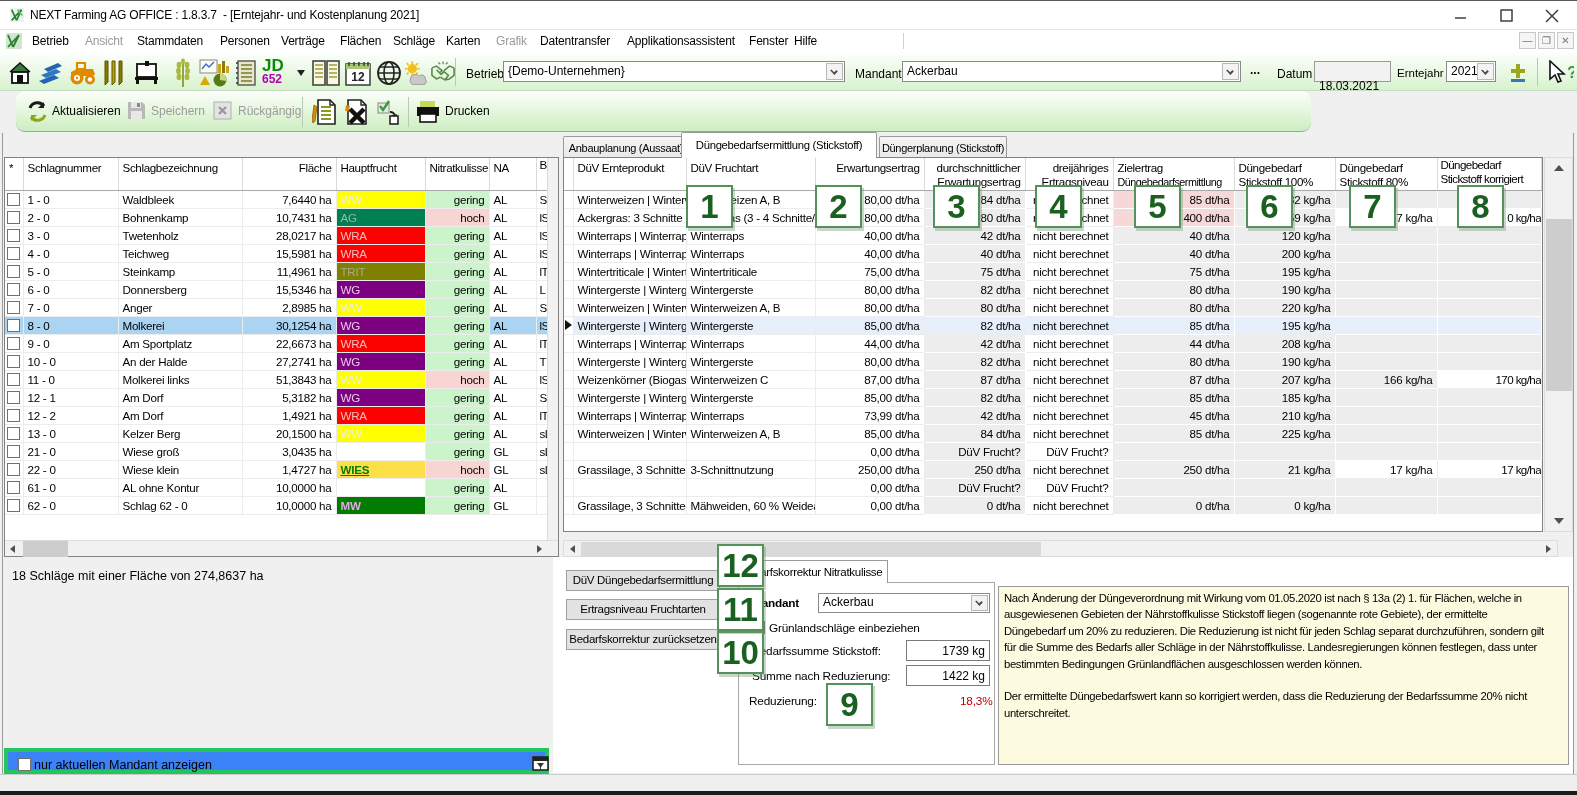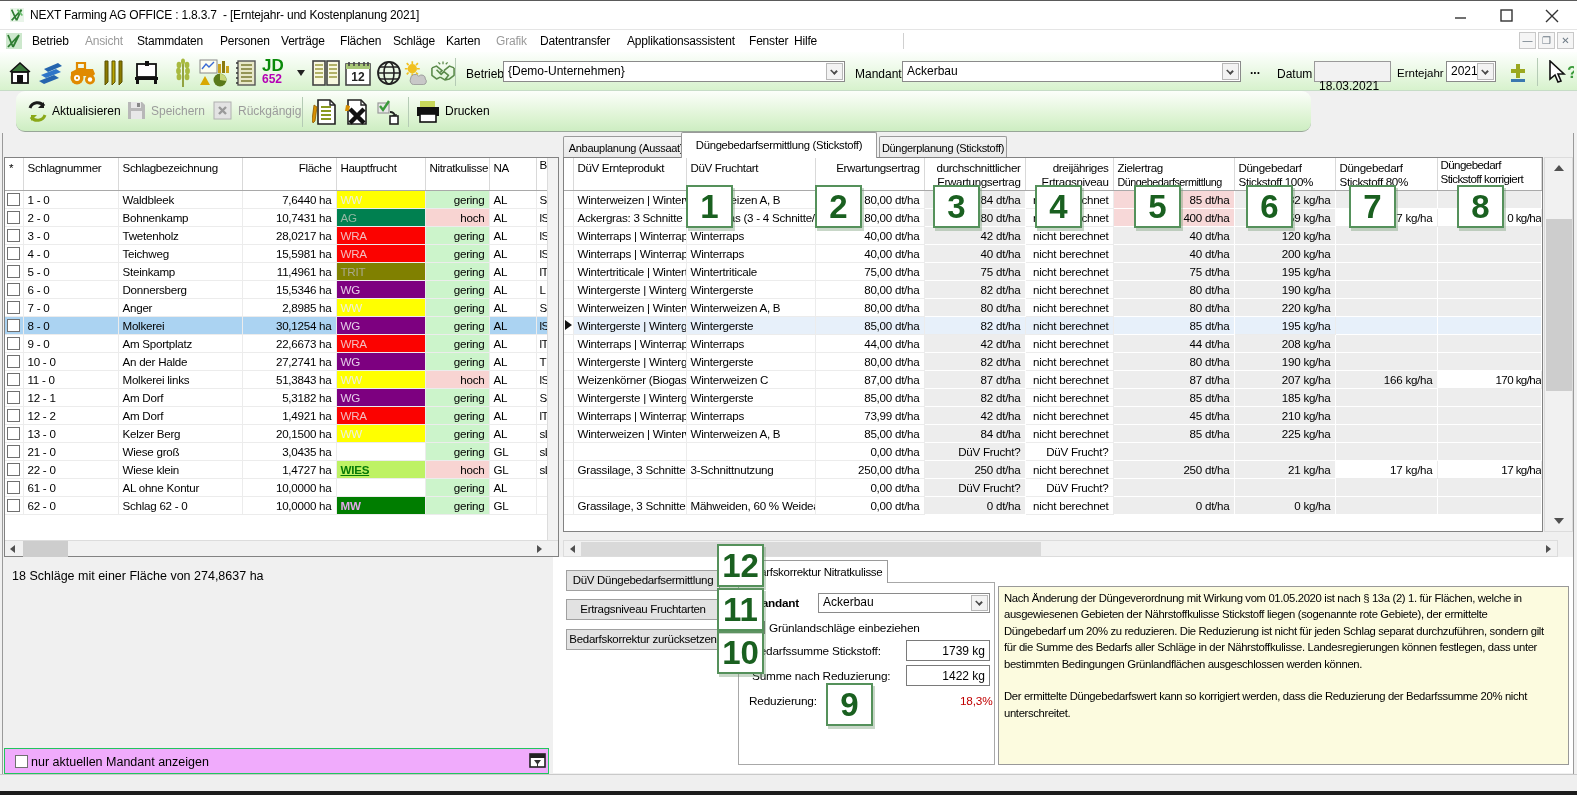"WIES" .grid td.cWIES { background: #bef264 -> #fde047 }
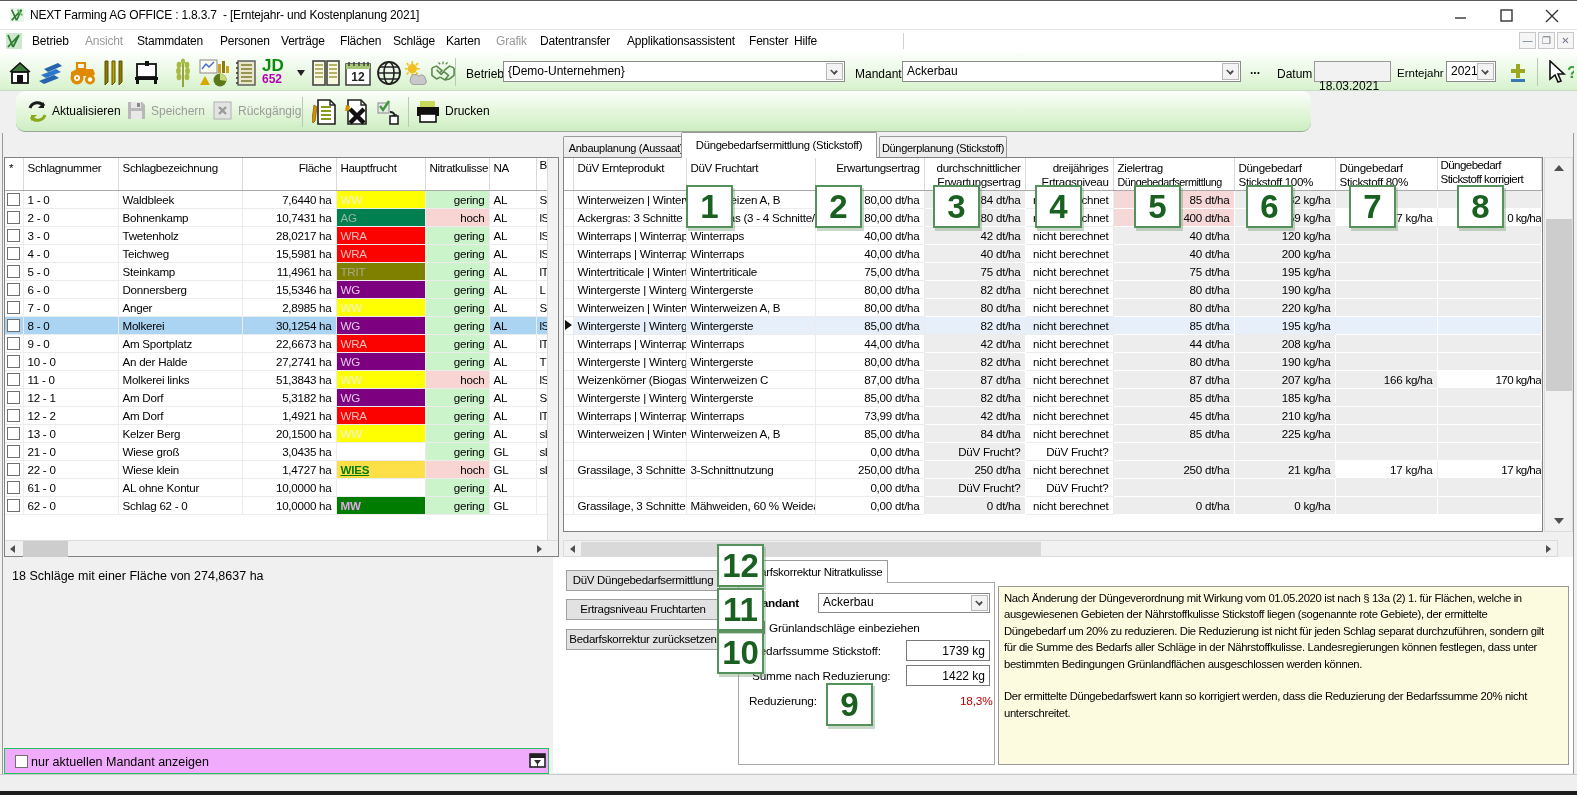"nur aktuellen Mandant anzeigen" div.abs { background: #f0abfc -> #3b82f6; border: 1px solid #22c55e -> 4px solid #22c55e }
